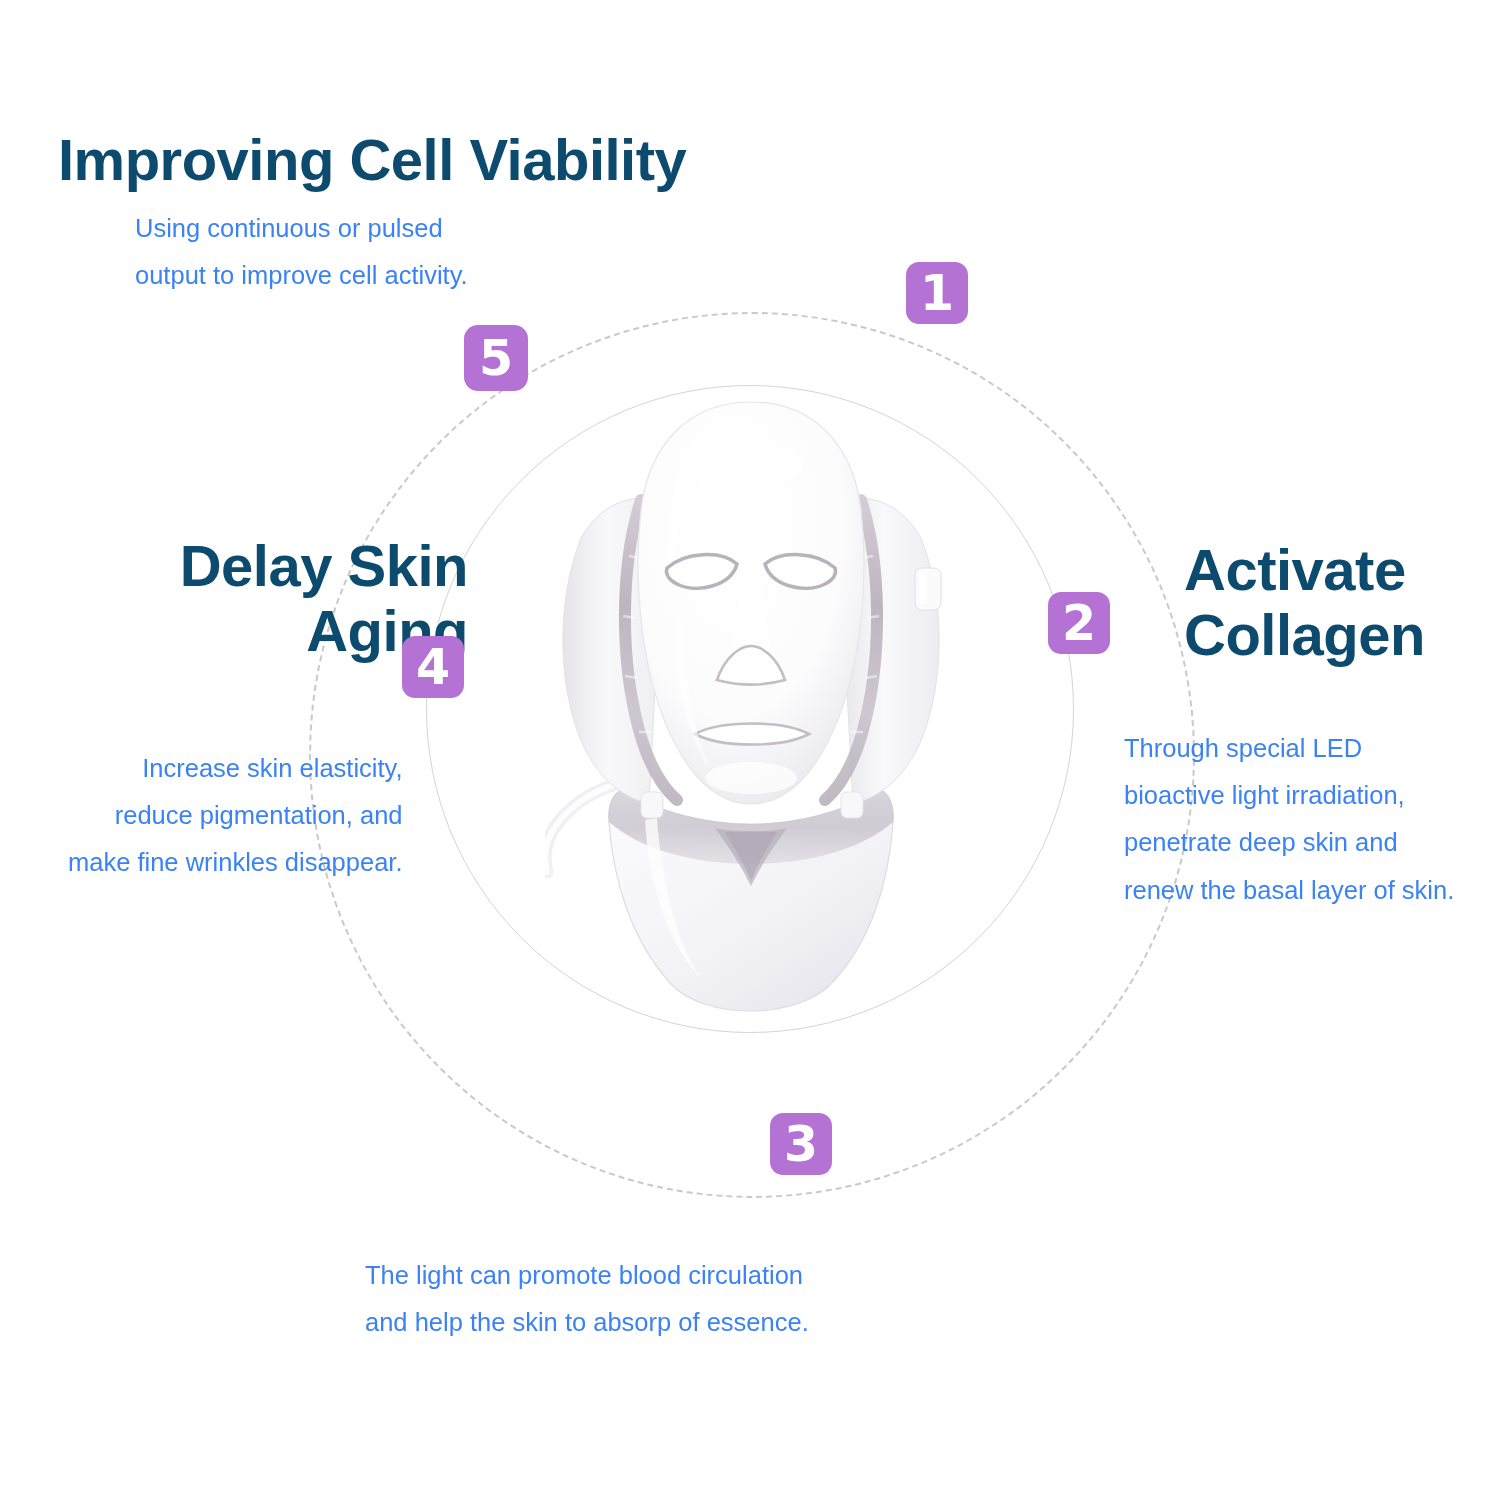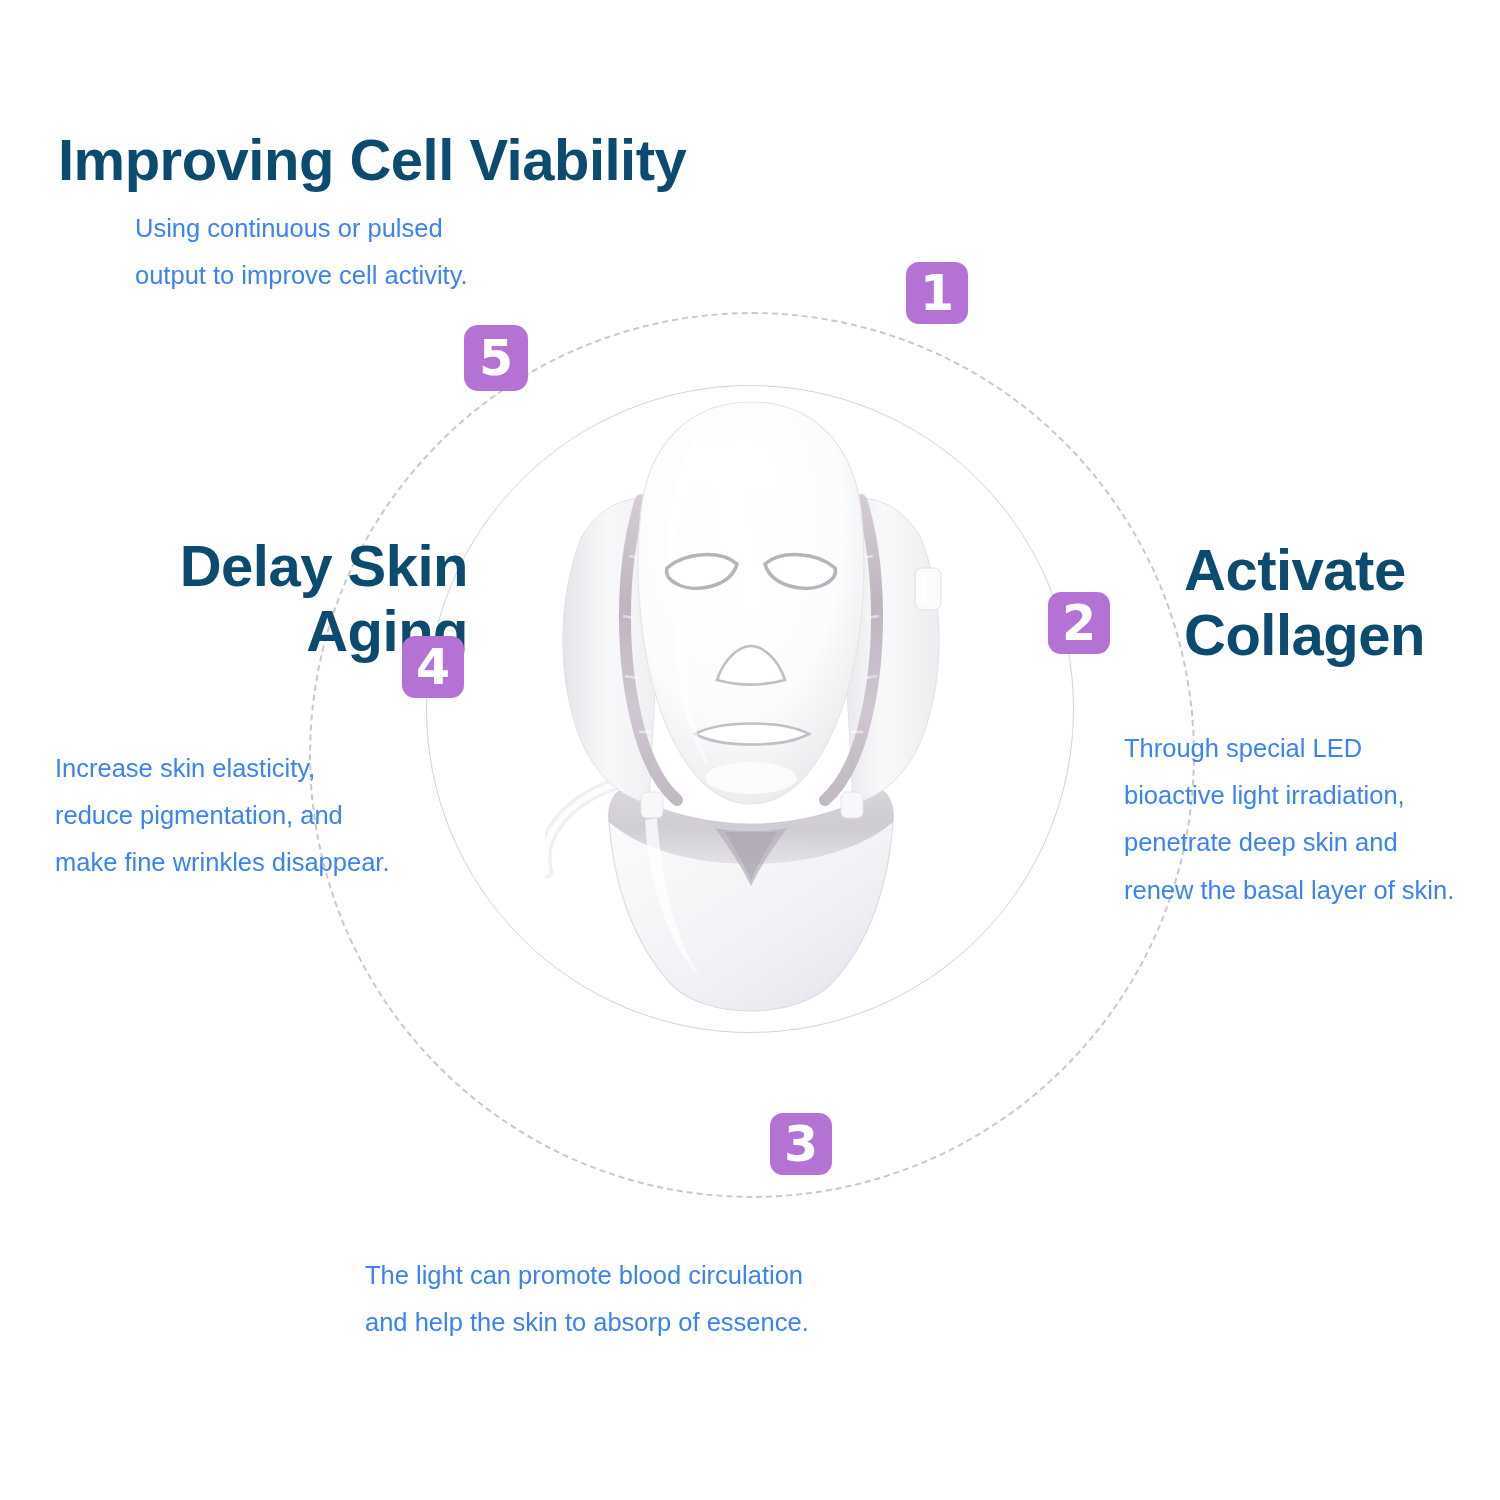"Increase skin elasticity," #blk-4-body { left: 55px -> 68px; text-align: none -> right }
